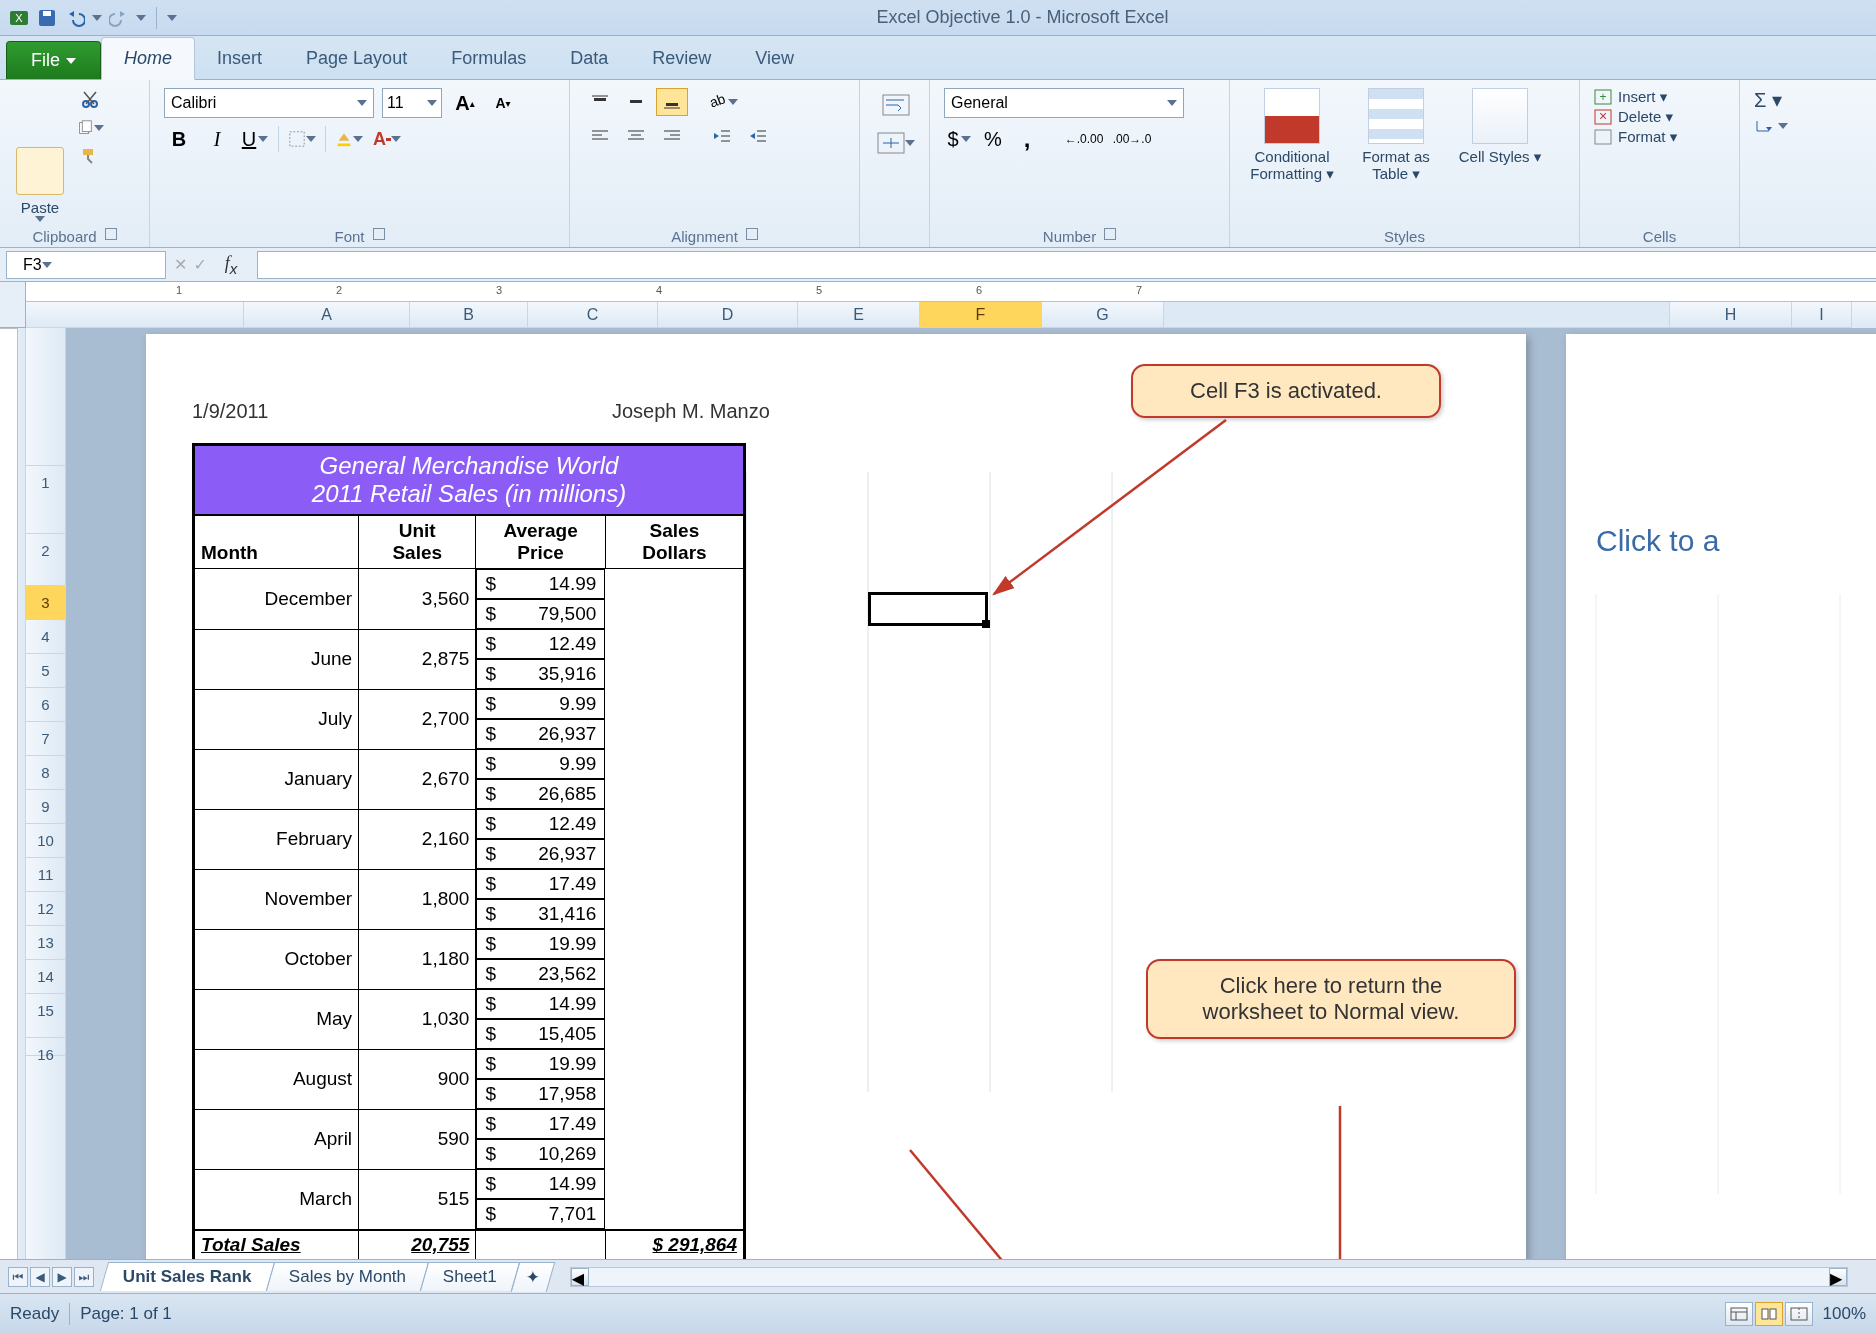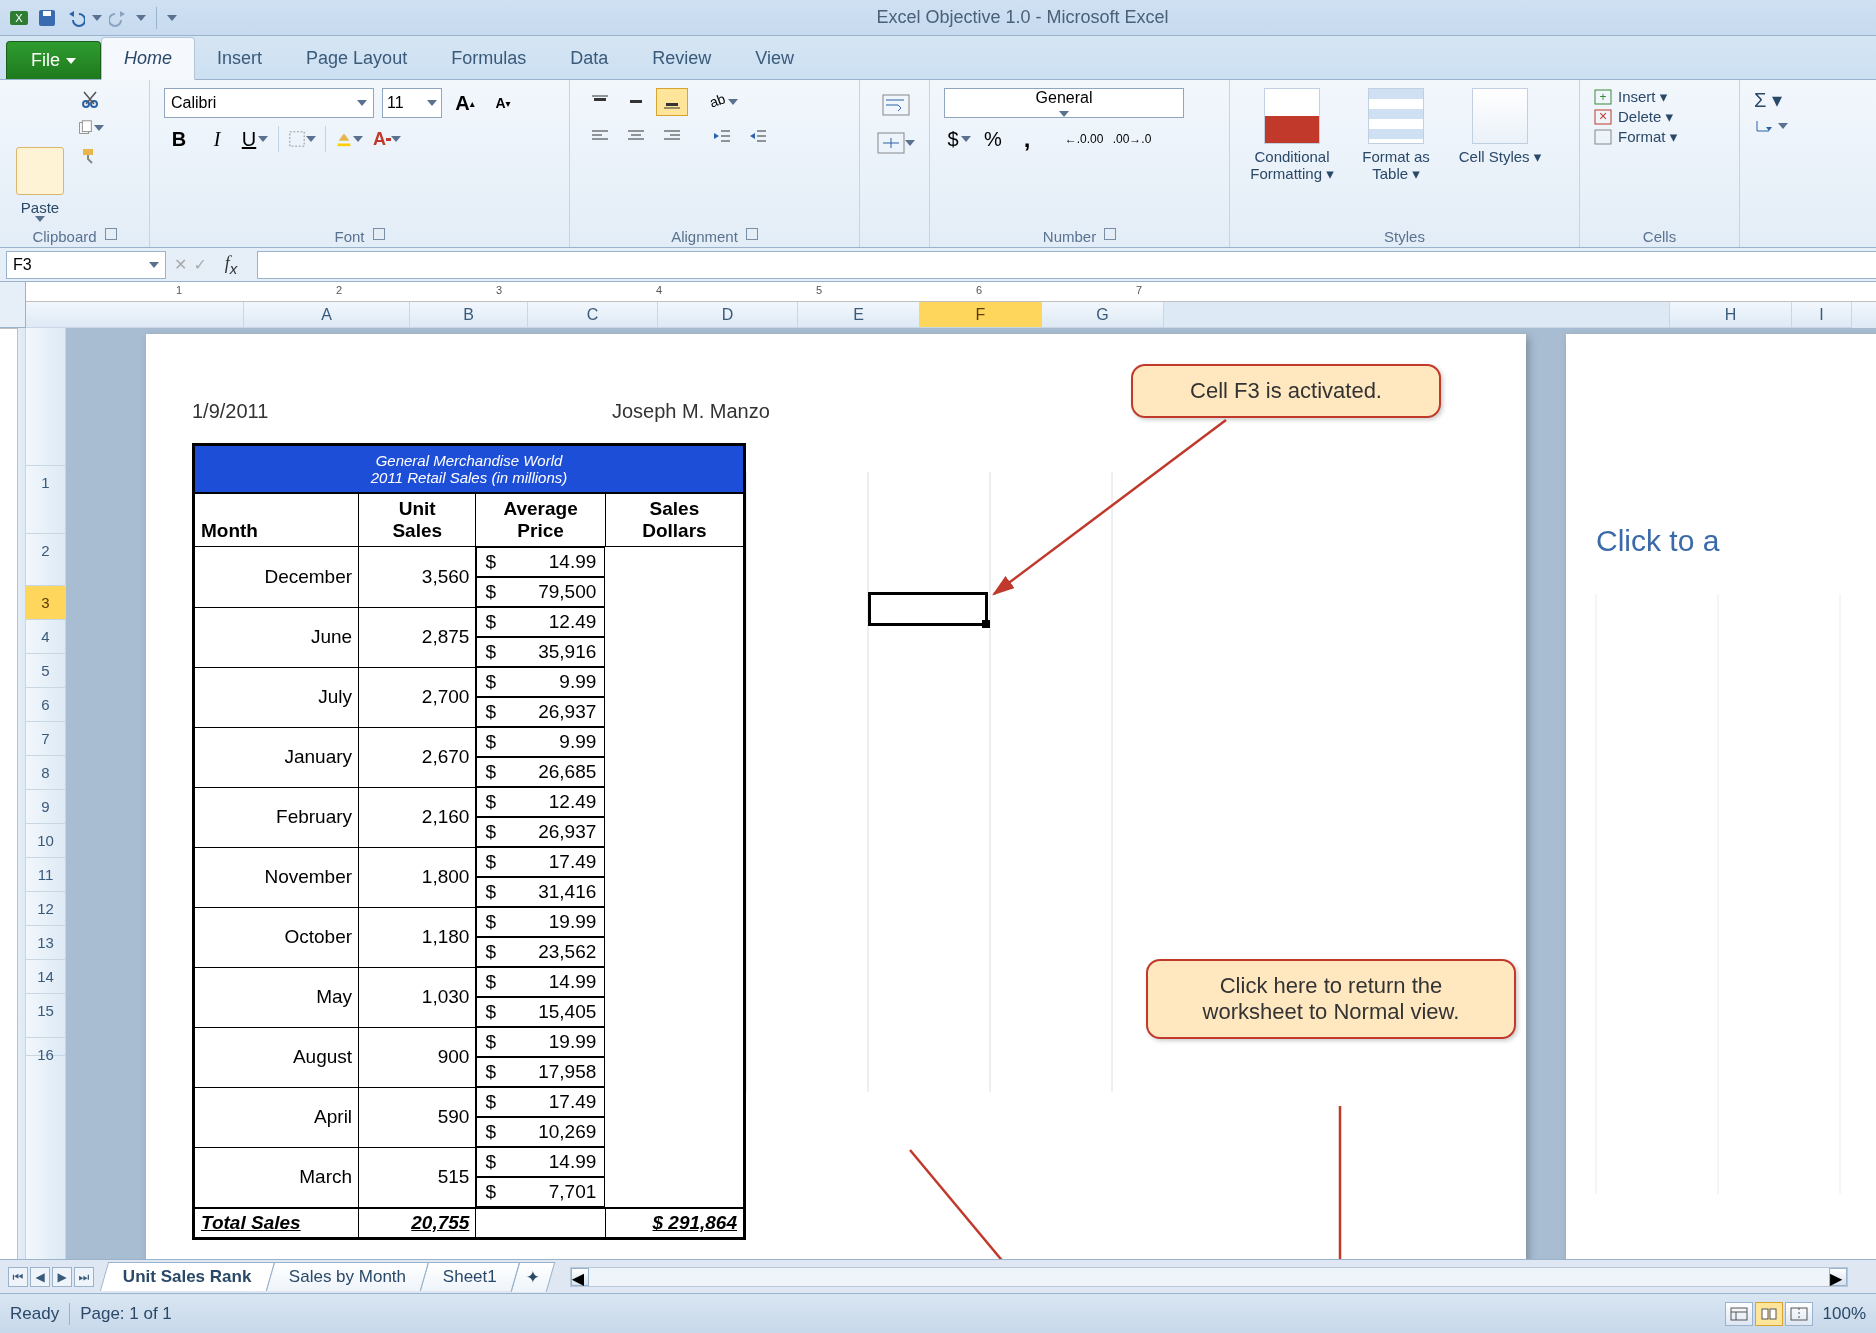"General" .num-combo { flex-direction: column -> none }
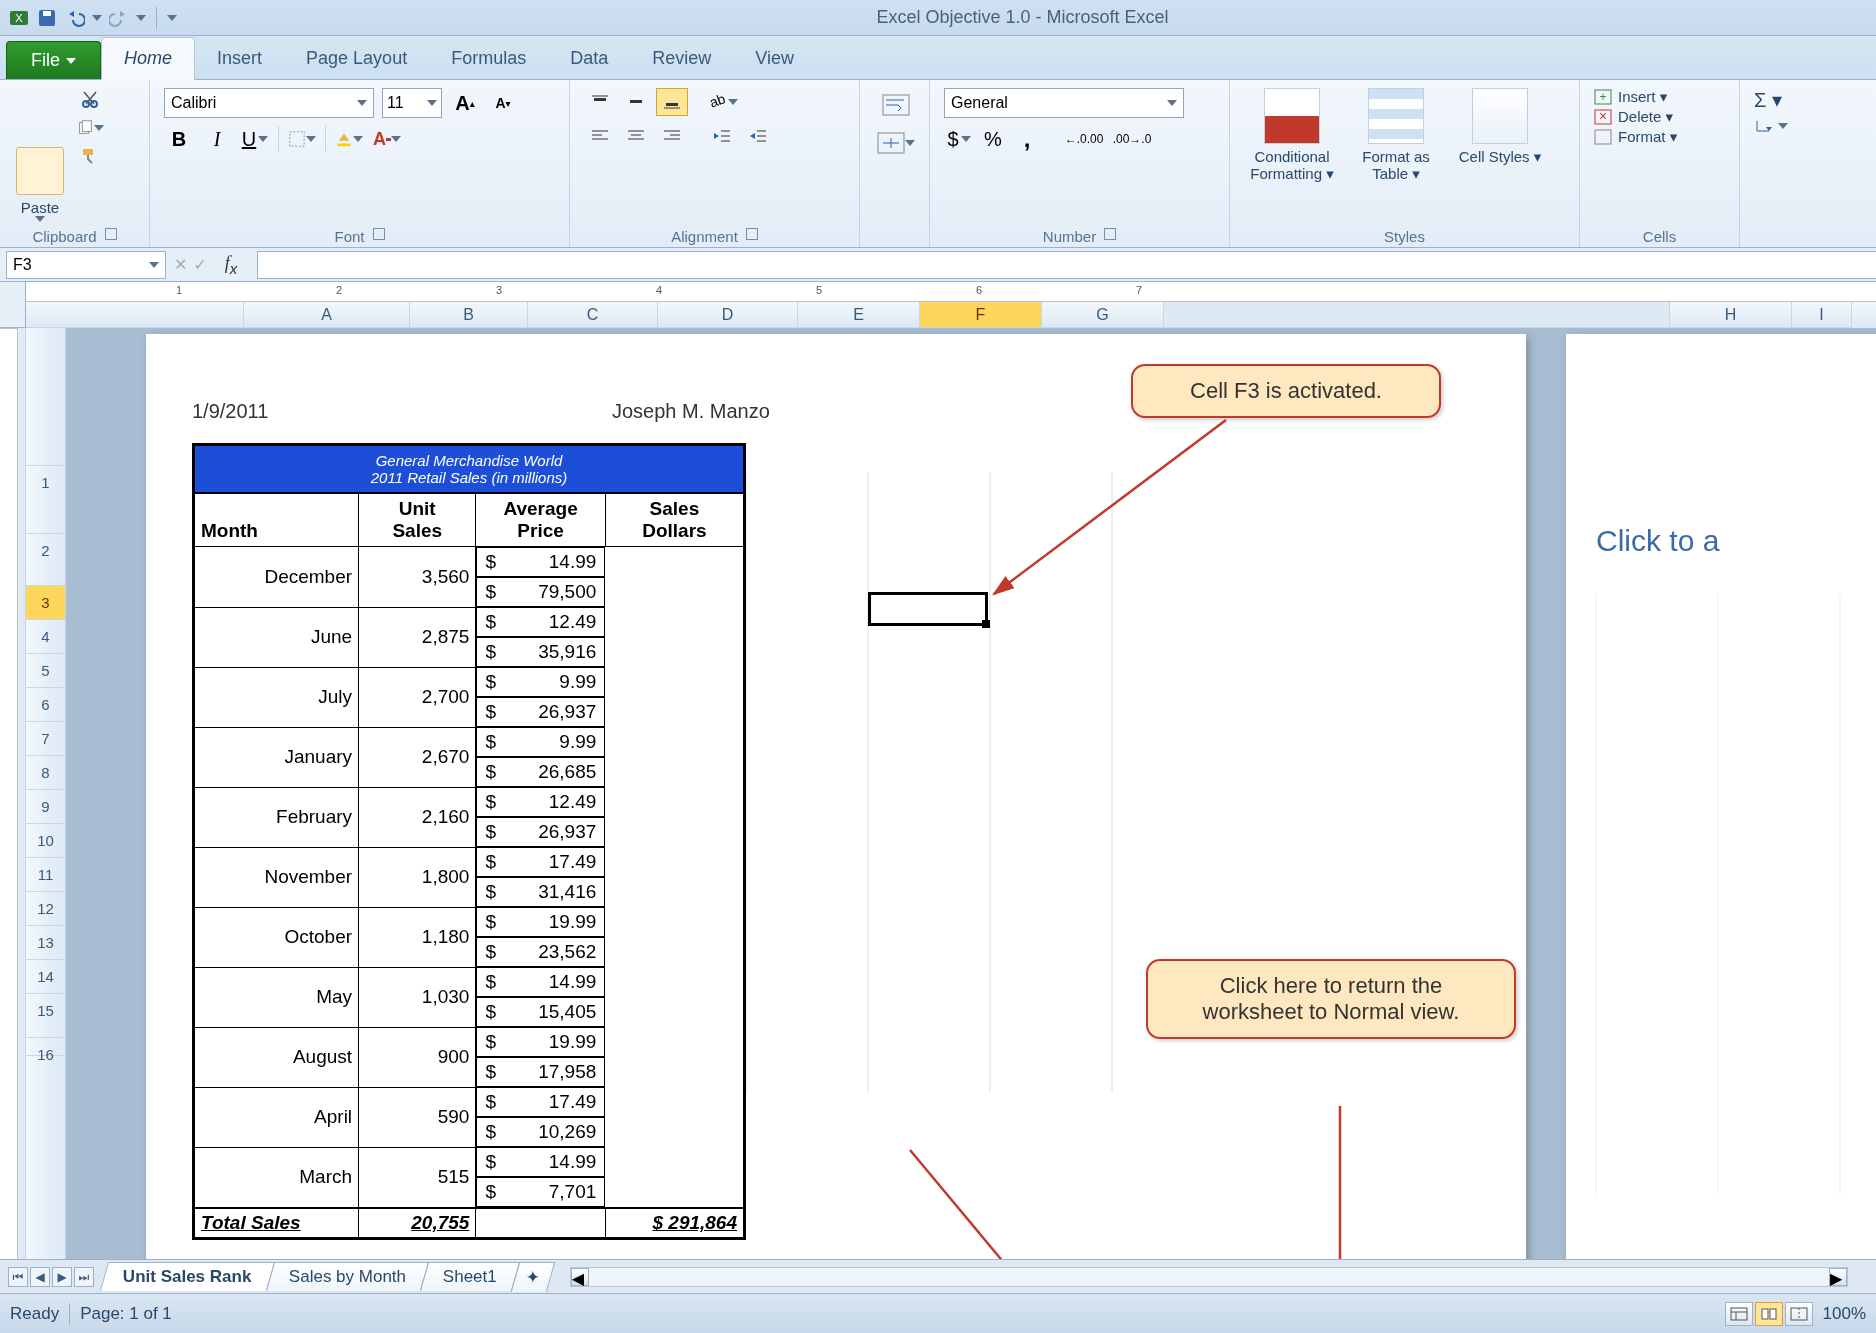"F3" .namebox { justify-content: space-between -> flex-start; padding: 0 6px -> 0 16px }
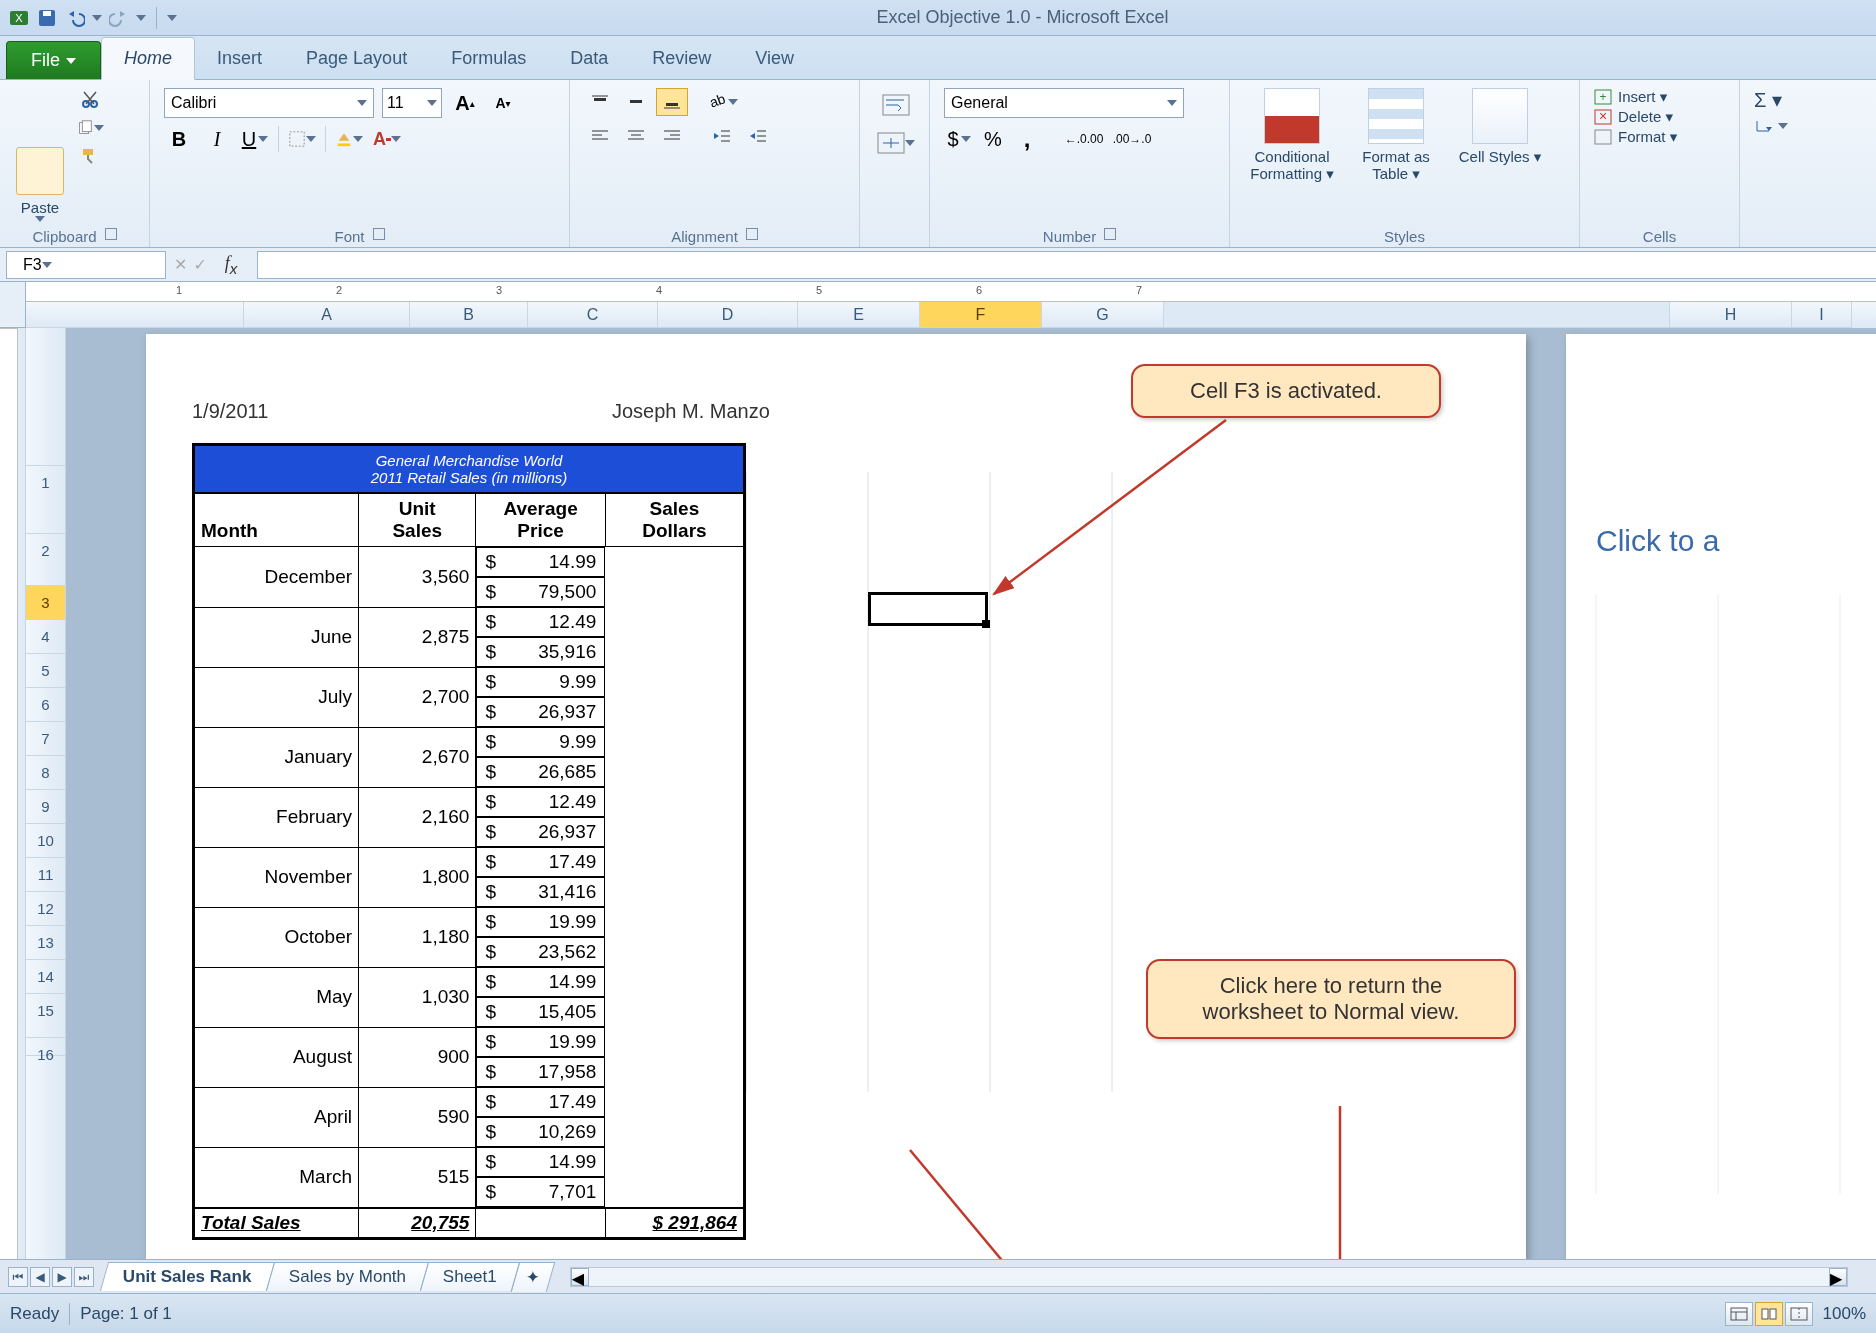"General Merchandise World" .dtable .titlecell { background: #1d4ed8 -> #8b5cf6; font-size: 15px -> 24px }
